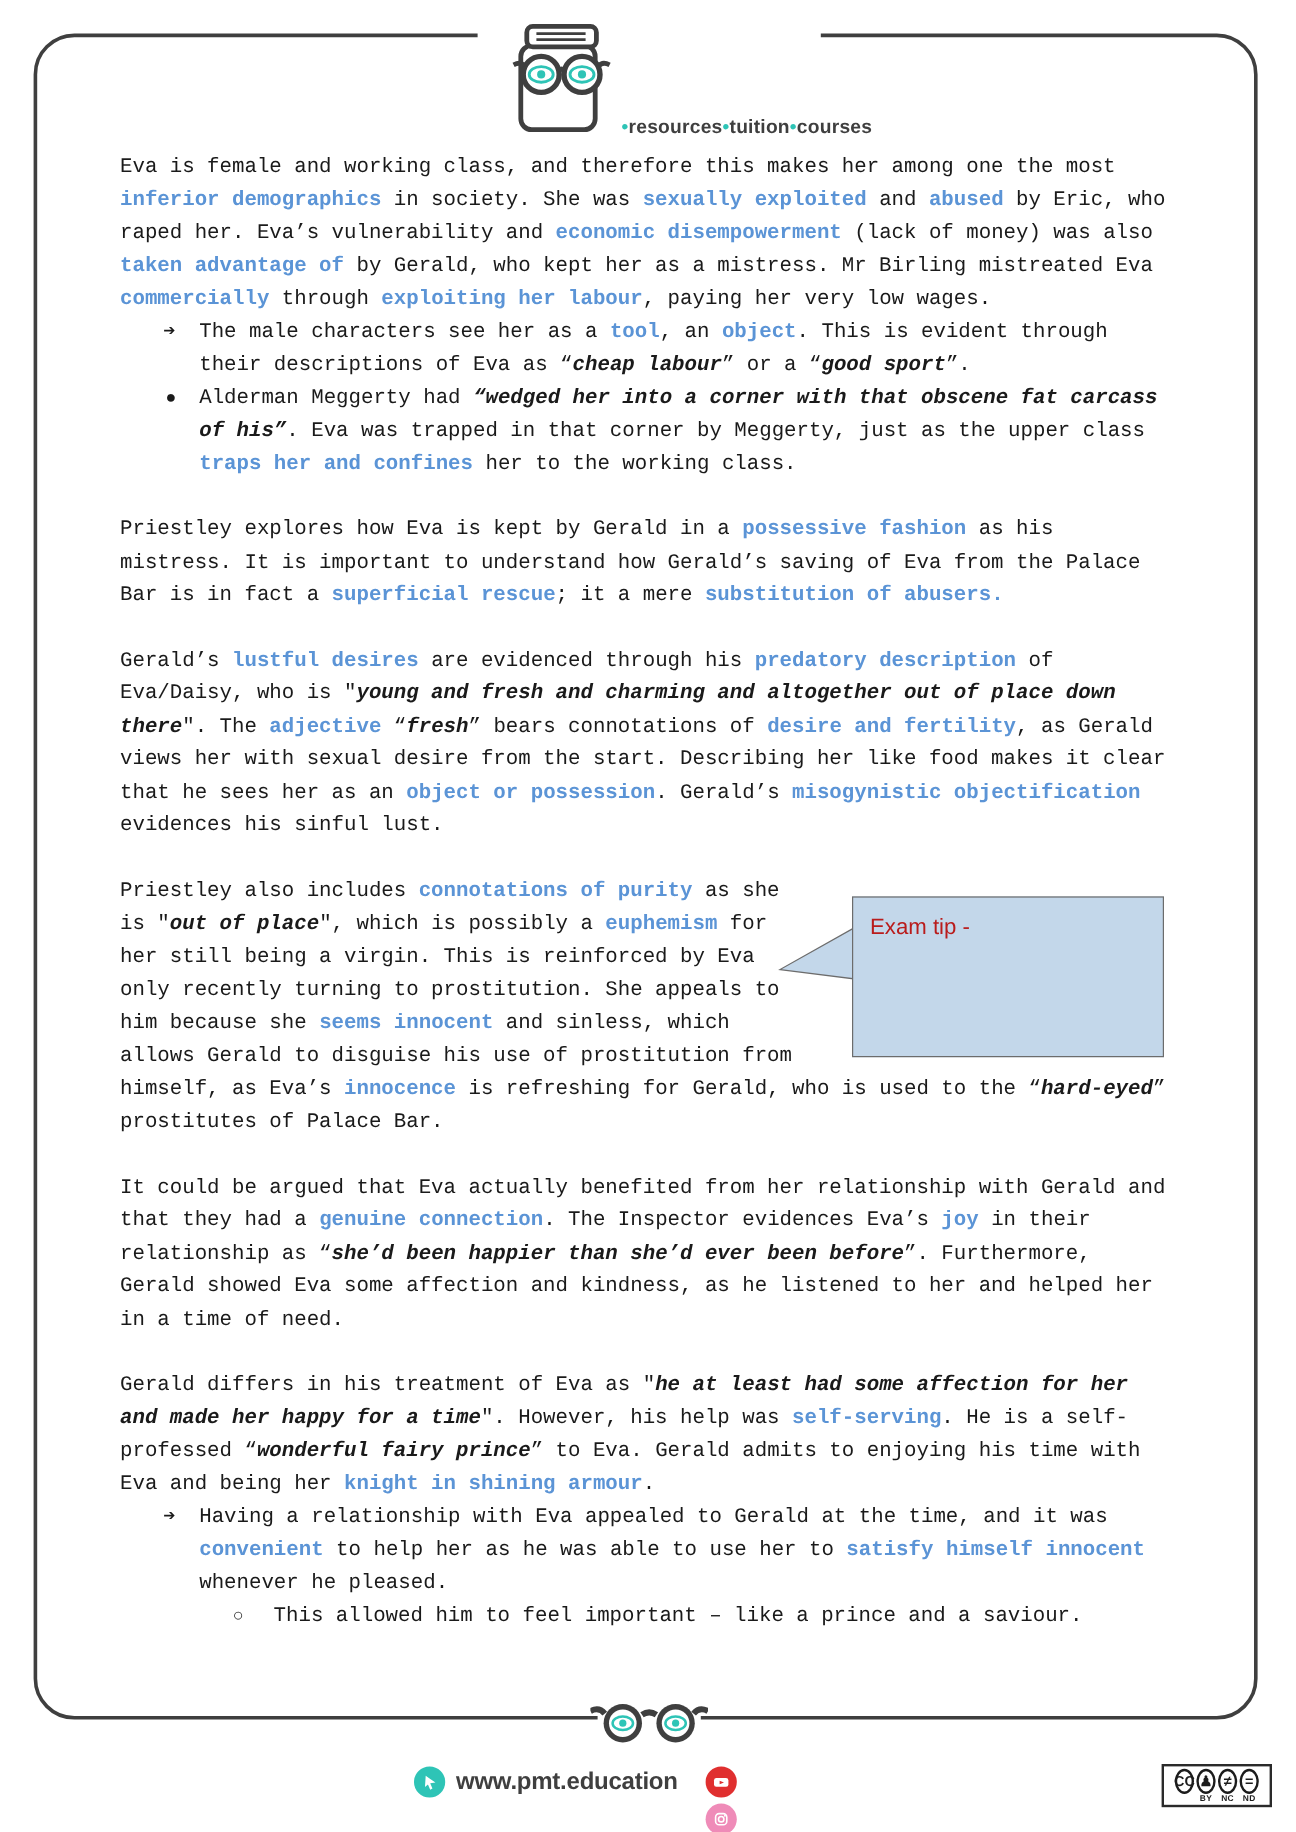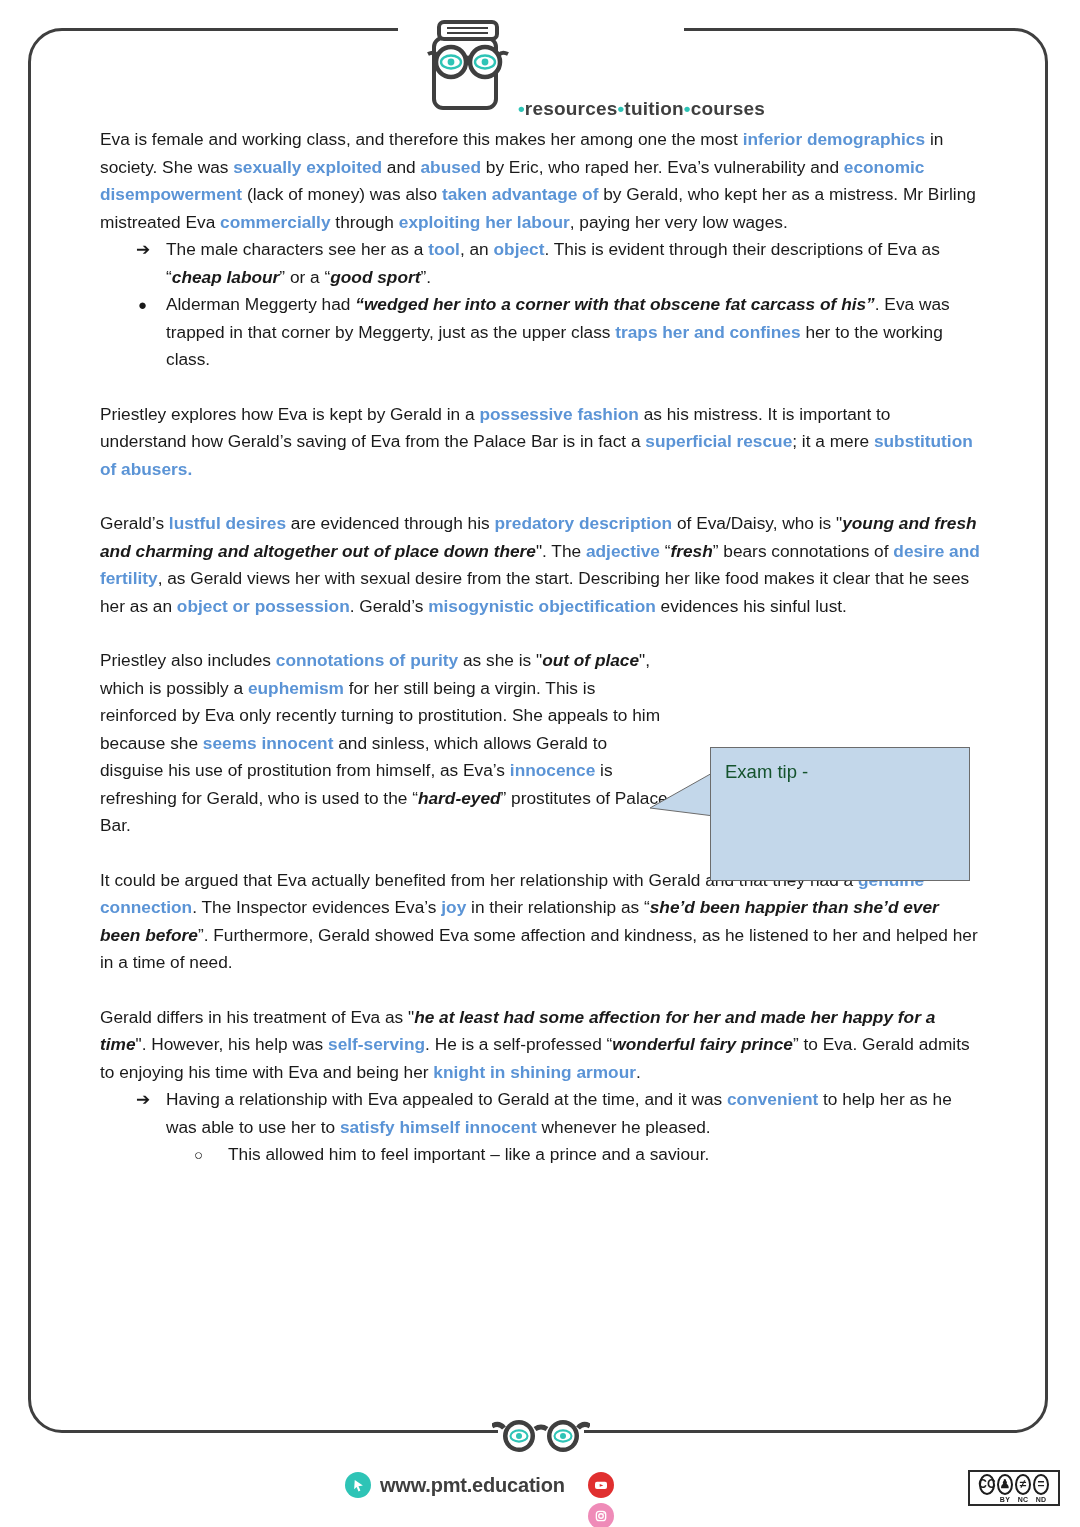"•resources•tuition•courses" #logo .tagline { font-size: 19px -> 16px }
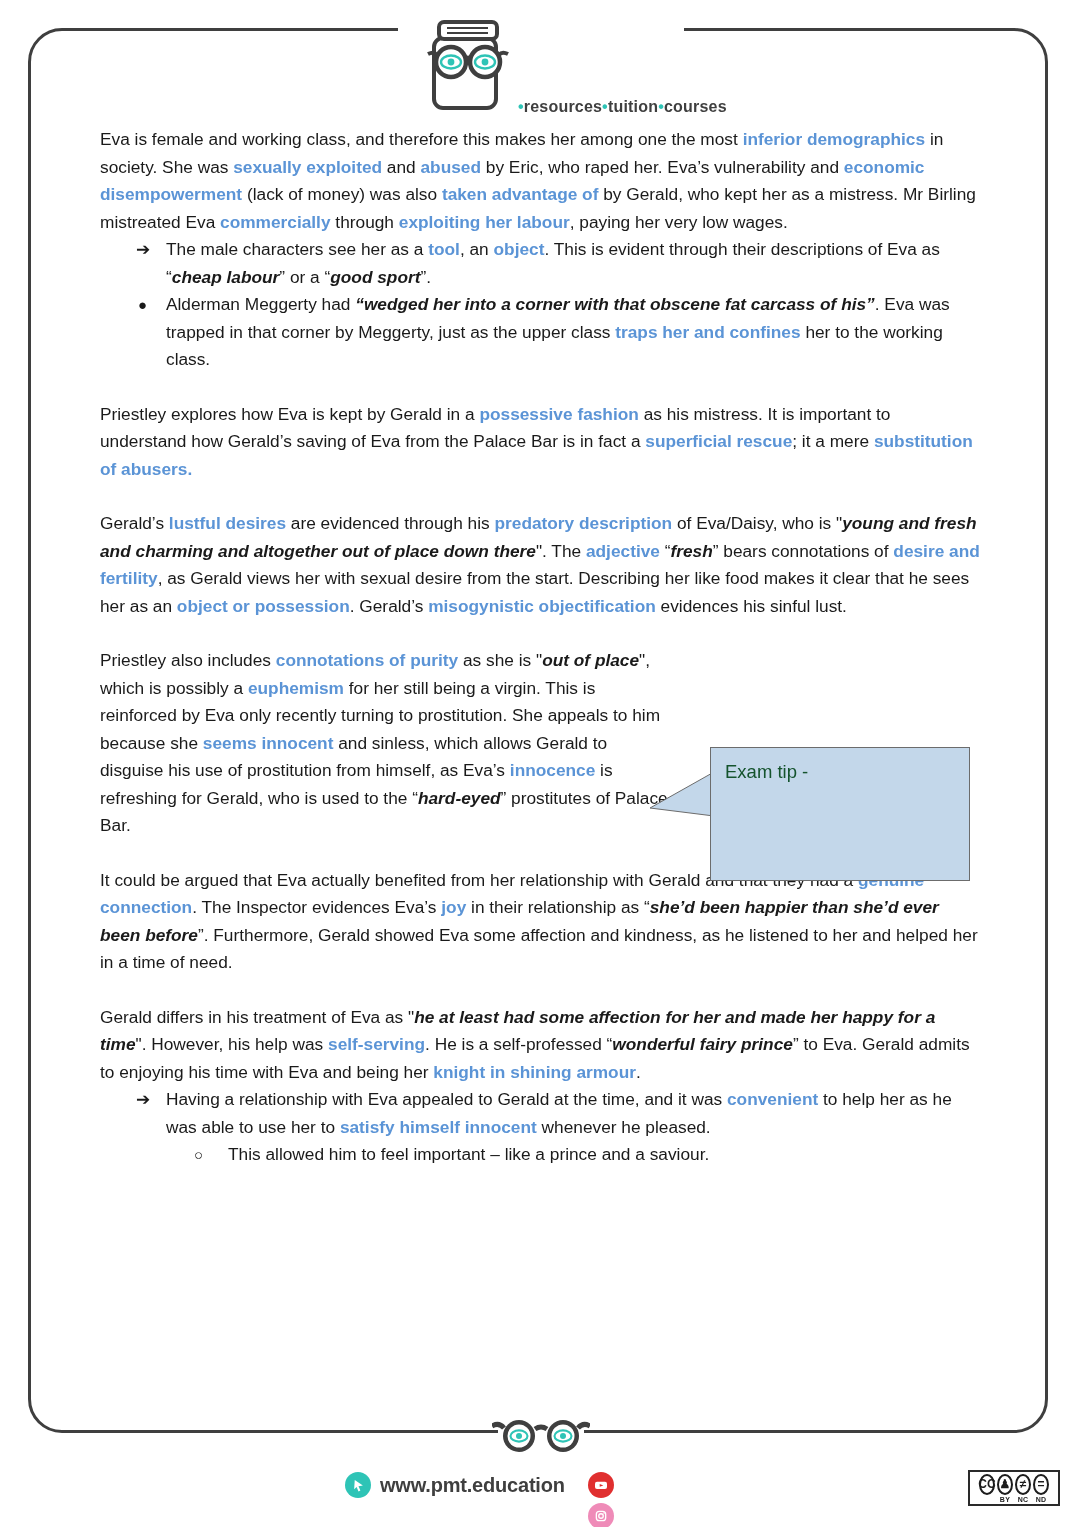"Eva is female and working" #content { font-family: none -> Liberation Mono, monospace }
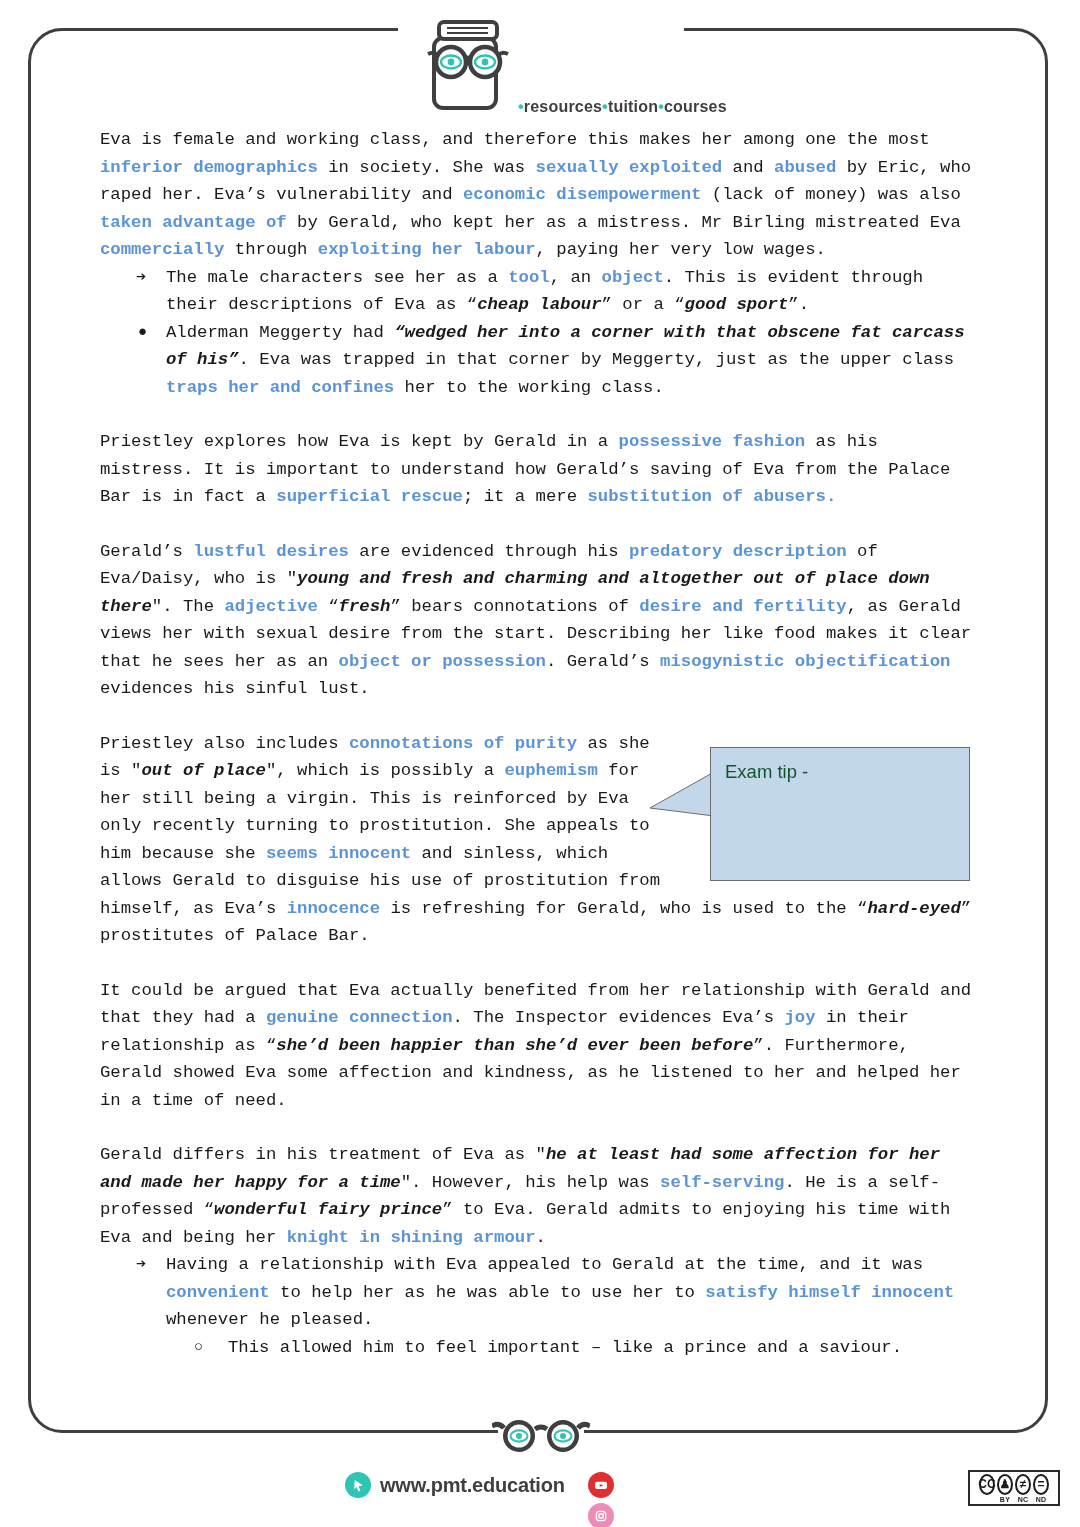"Exam tip -" #exam-tip .tip-title { color: #14532d -> #b91c1c }
